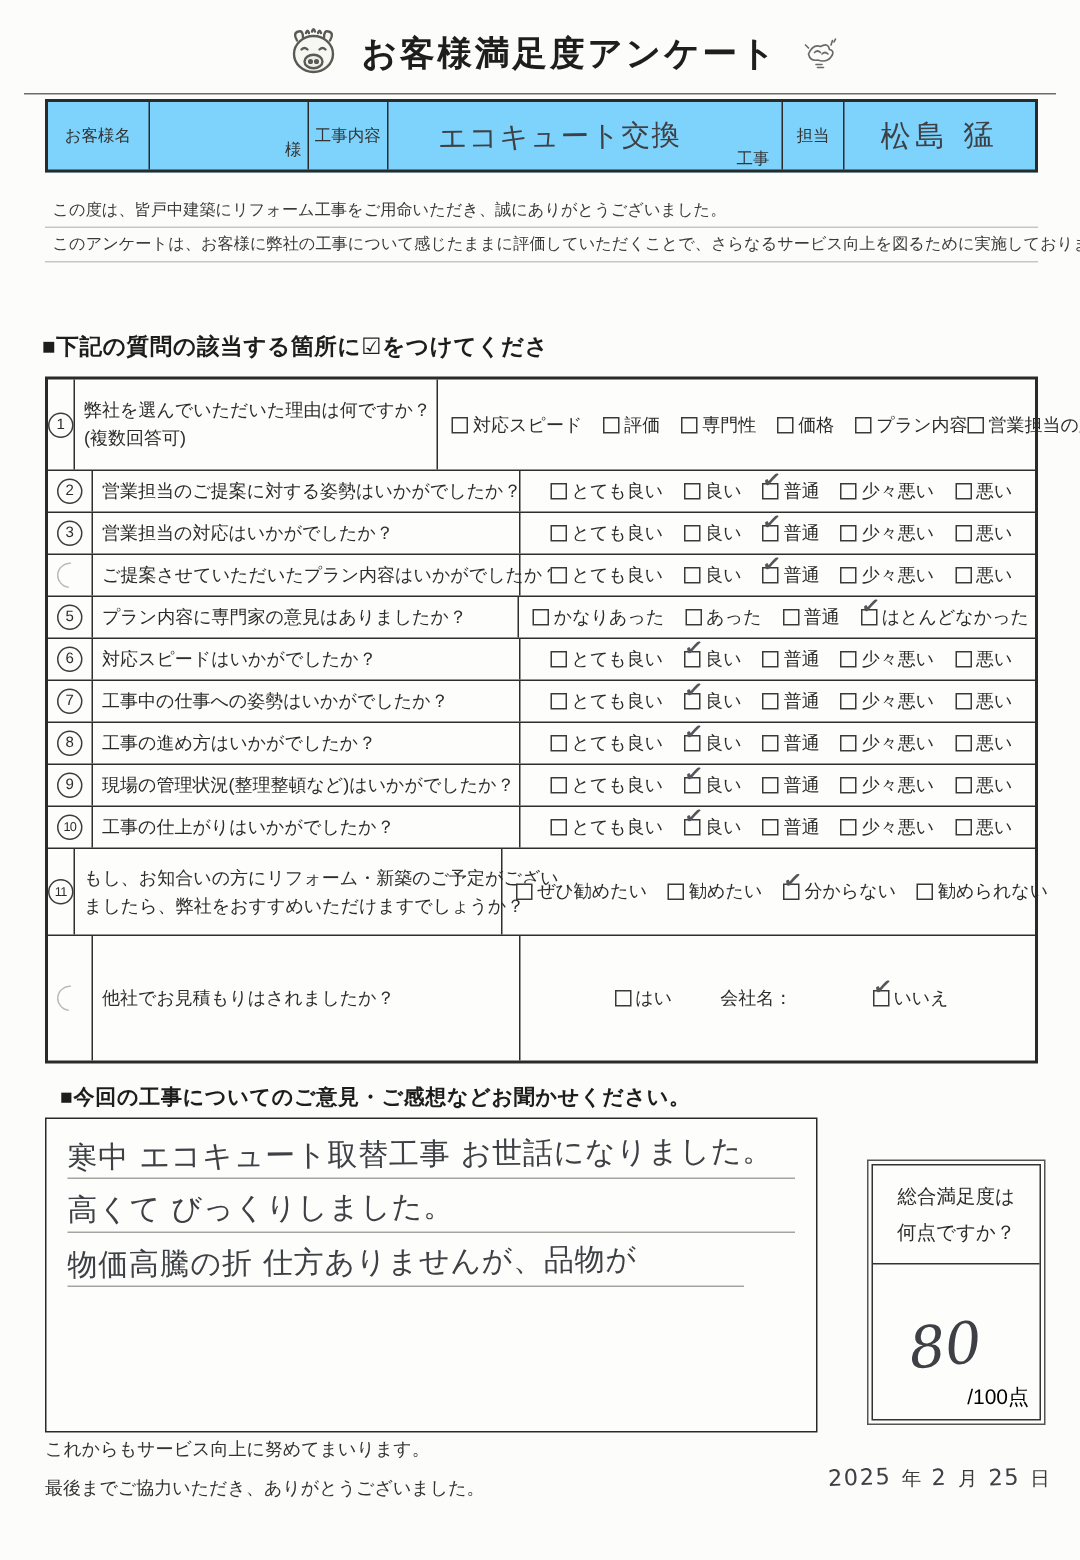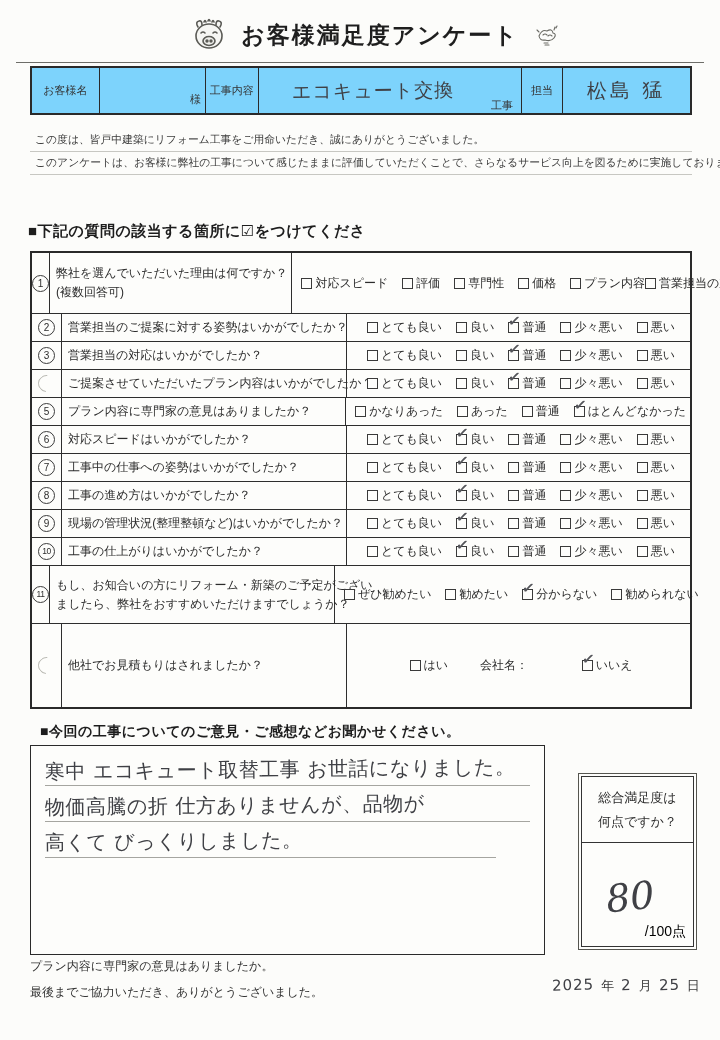"物価高騰の折 仕方ありませんが、品物が" div.cline { order: before "高くて びっくりしました。" -> after "高くて びっくりしました。" }
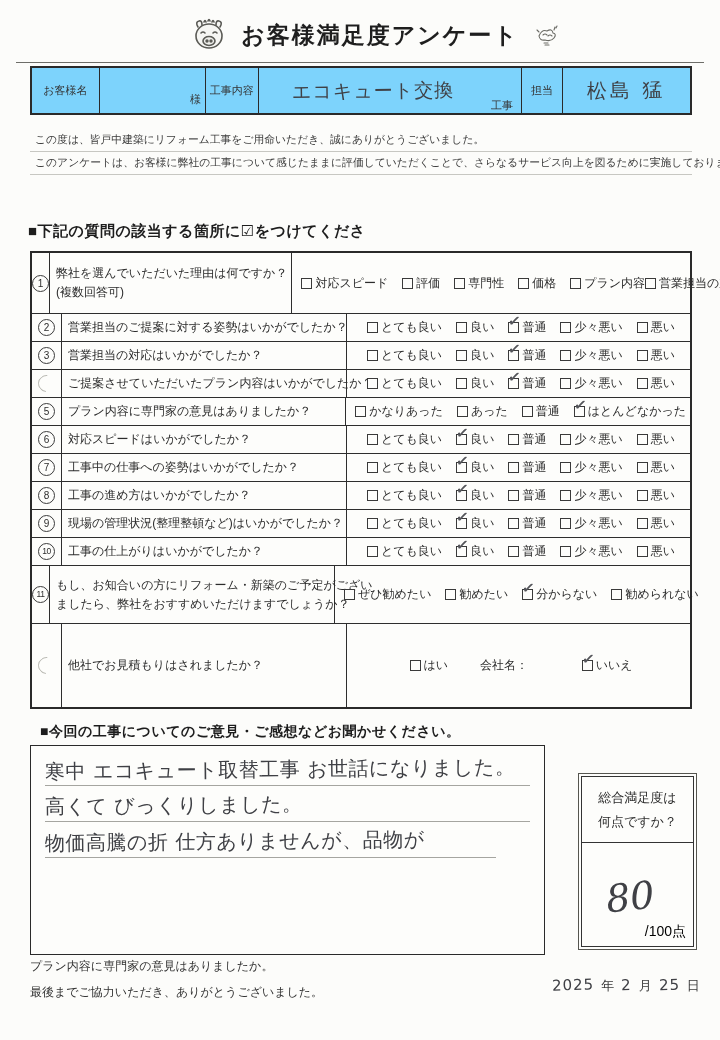"プラン内容に専門家の意見はありましたか。" div.abs { text: プラン内容に専門家の意見はありましたか -> これからもサービス向上に努めてまいります }
